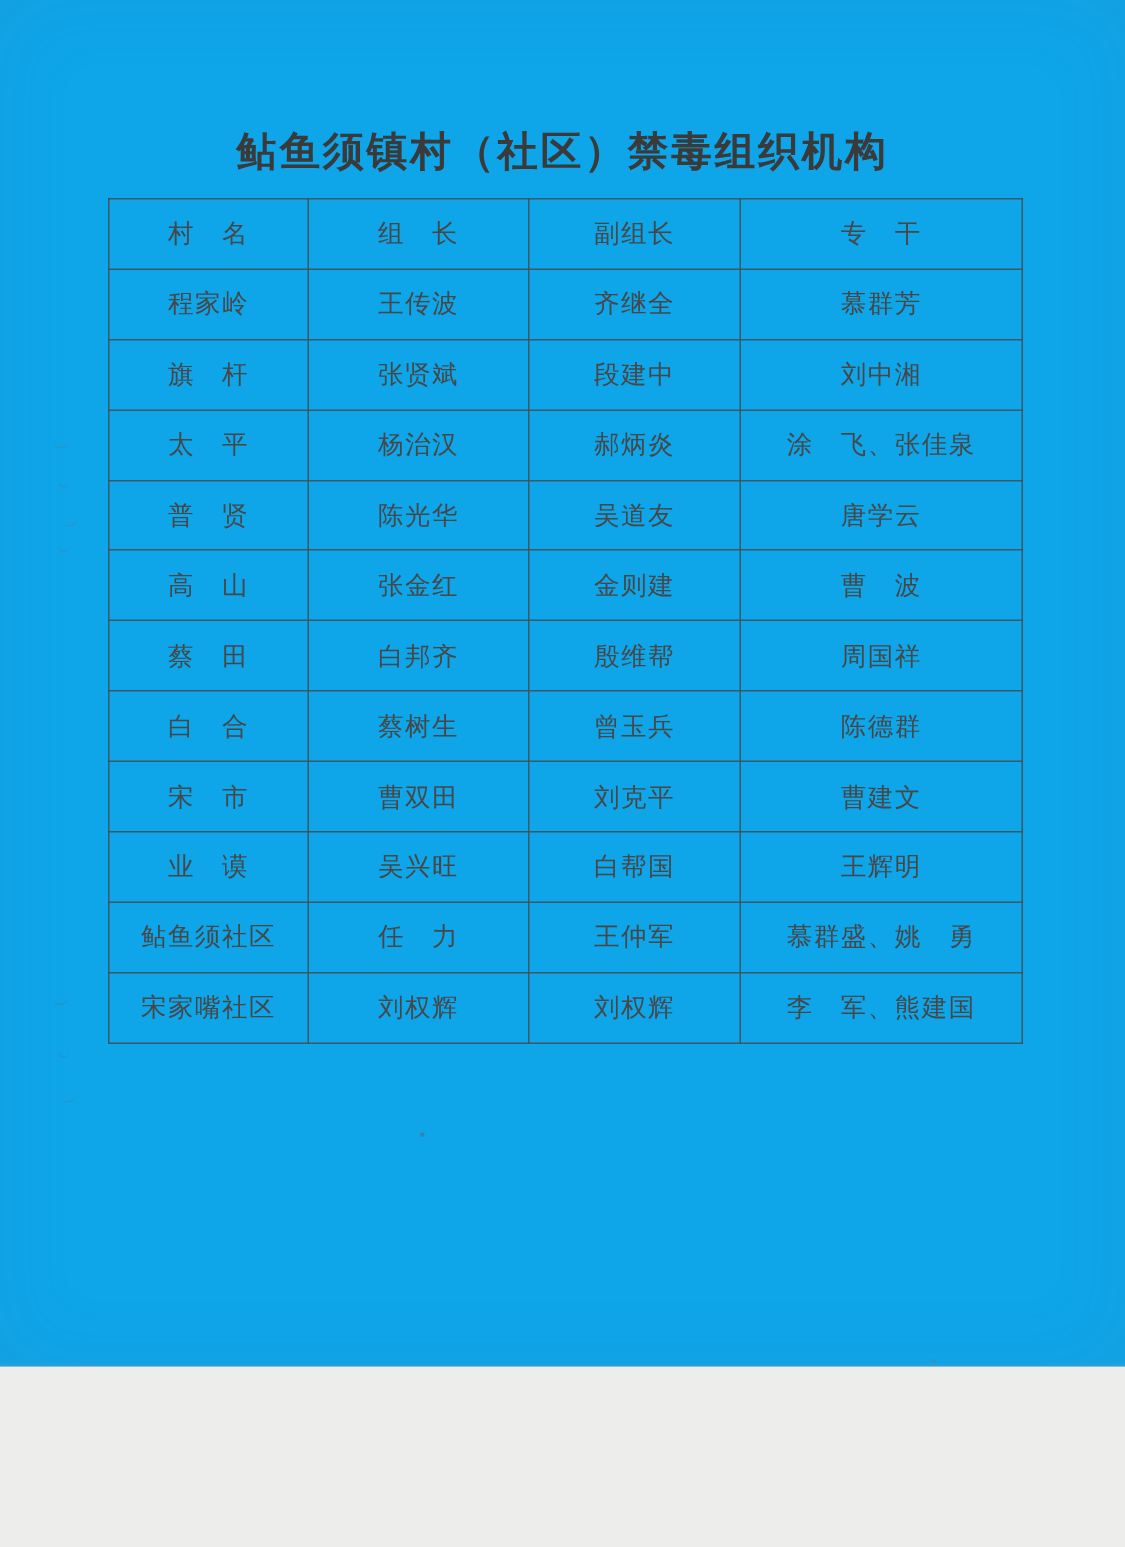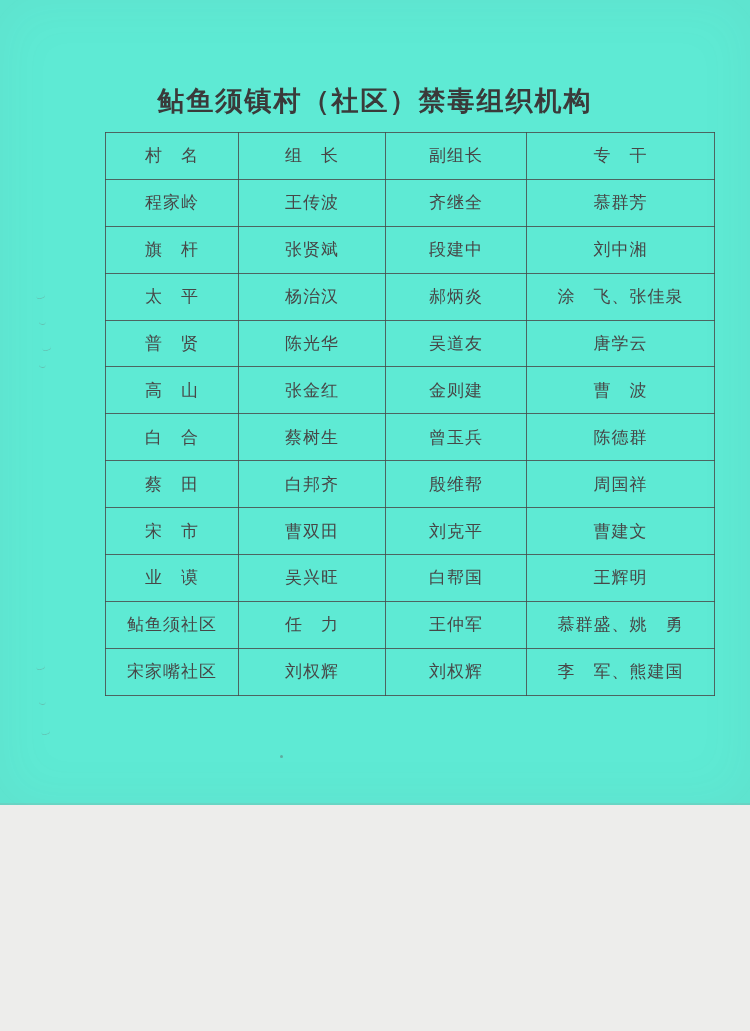"鲇鱼须镇村（社区）禁毒组织机构" .paper { background: #5eead4 -> #0ea5e9; height: 805px -> 911px }
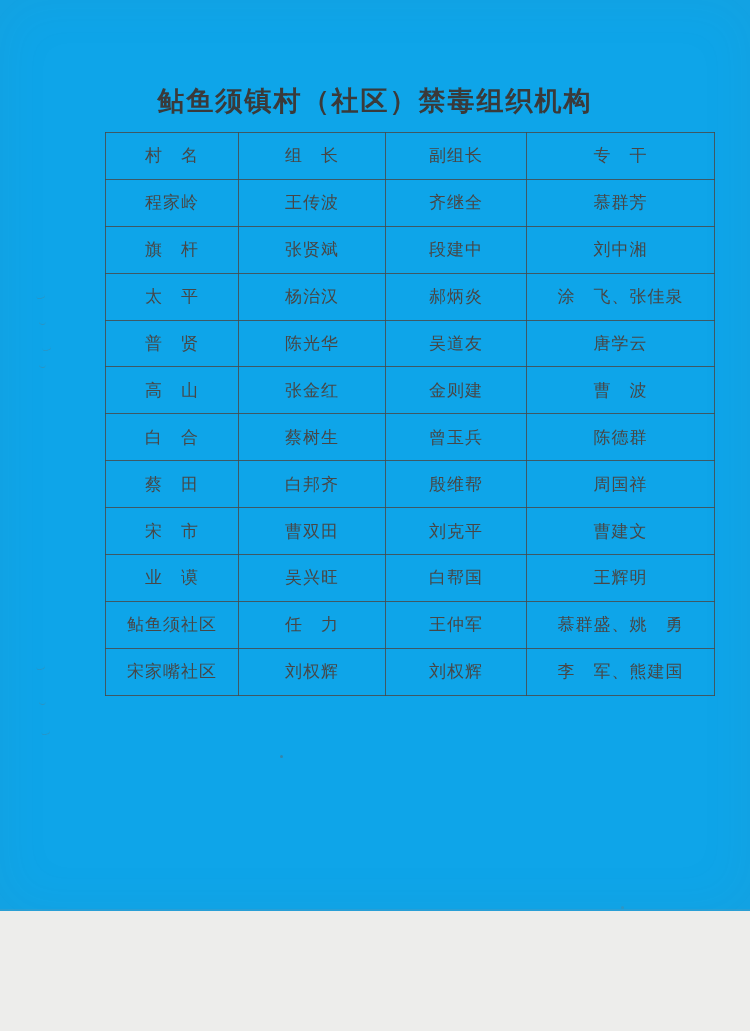"村 名" table.org-table { margin-left: 33px -> none }
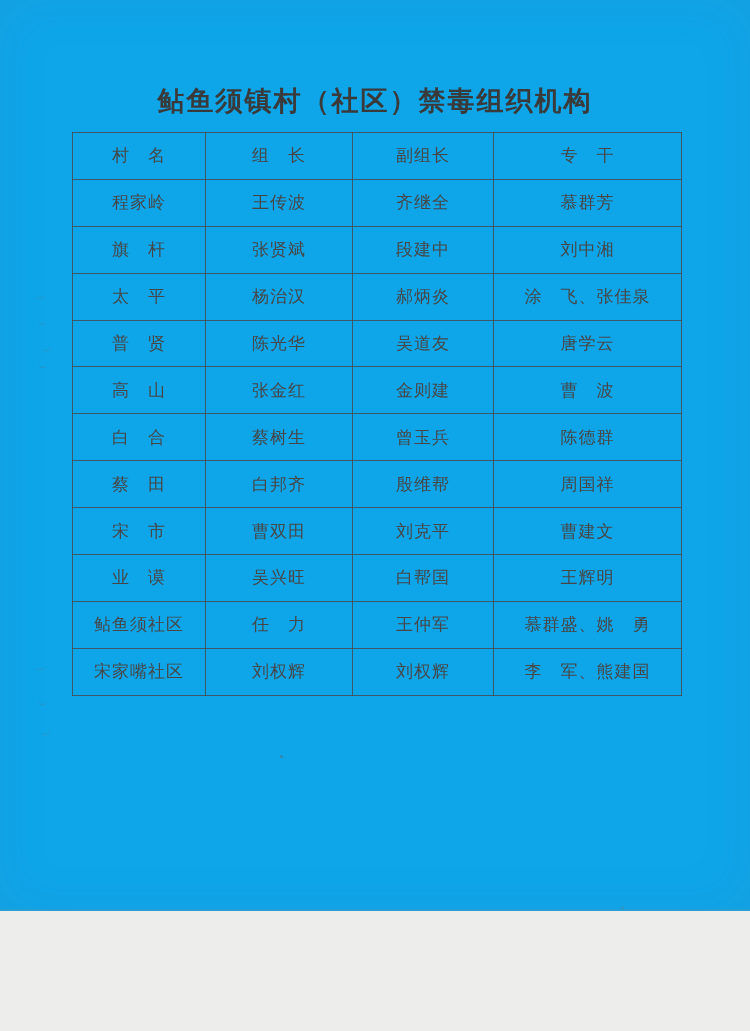"白 合" tr { order: before "蔡 田" -> after "蔡 田" }
